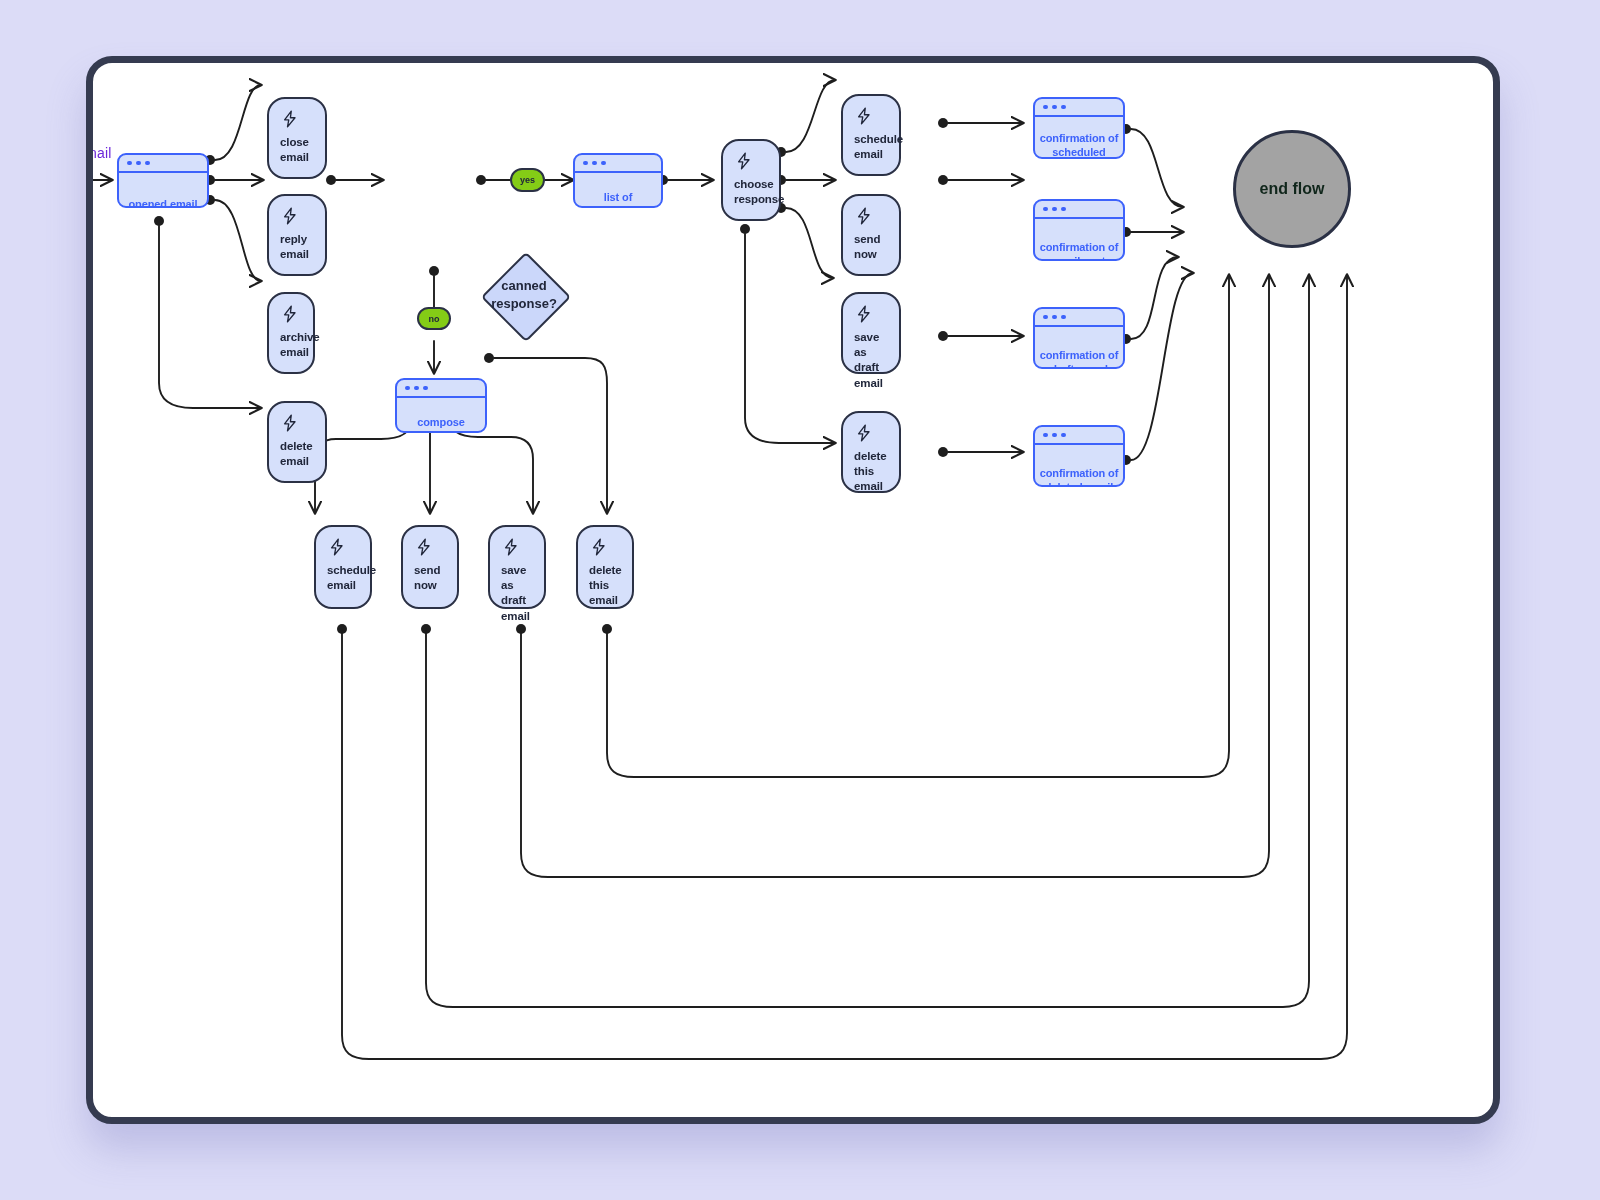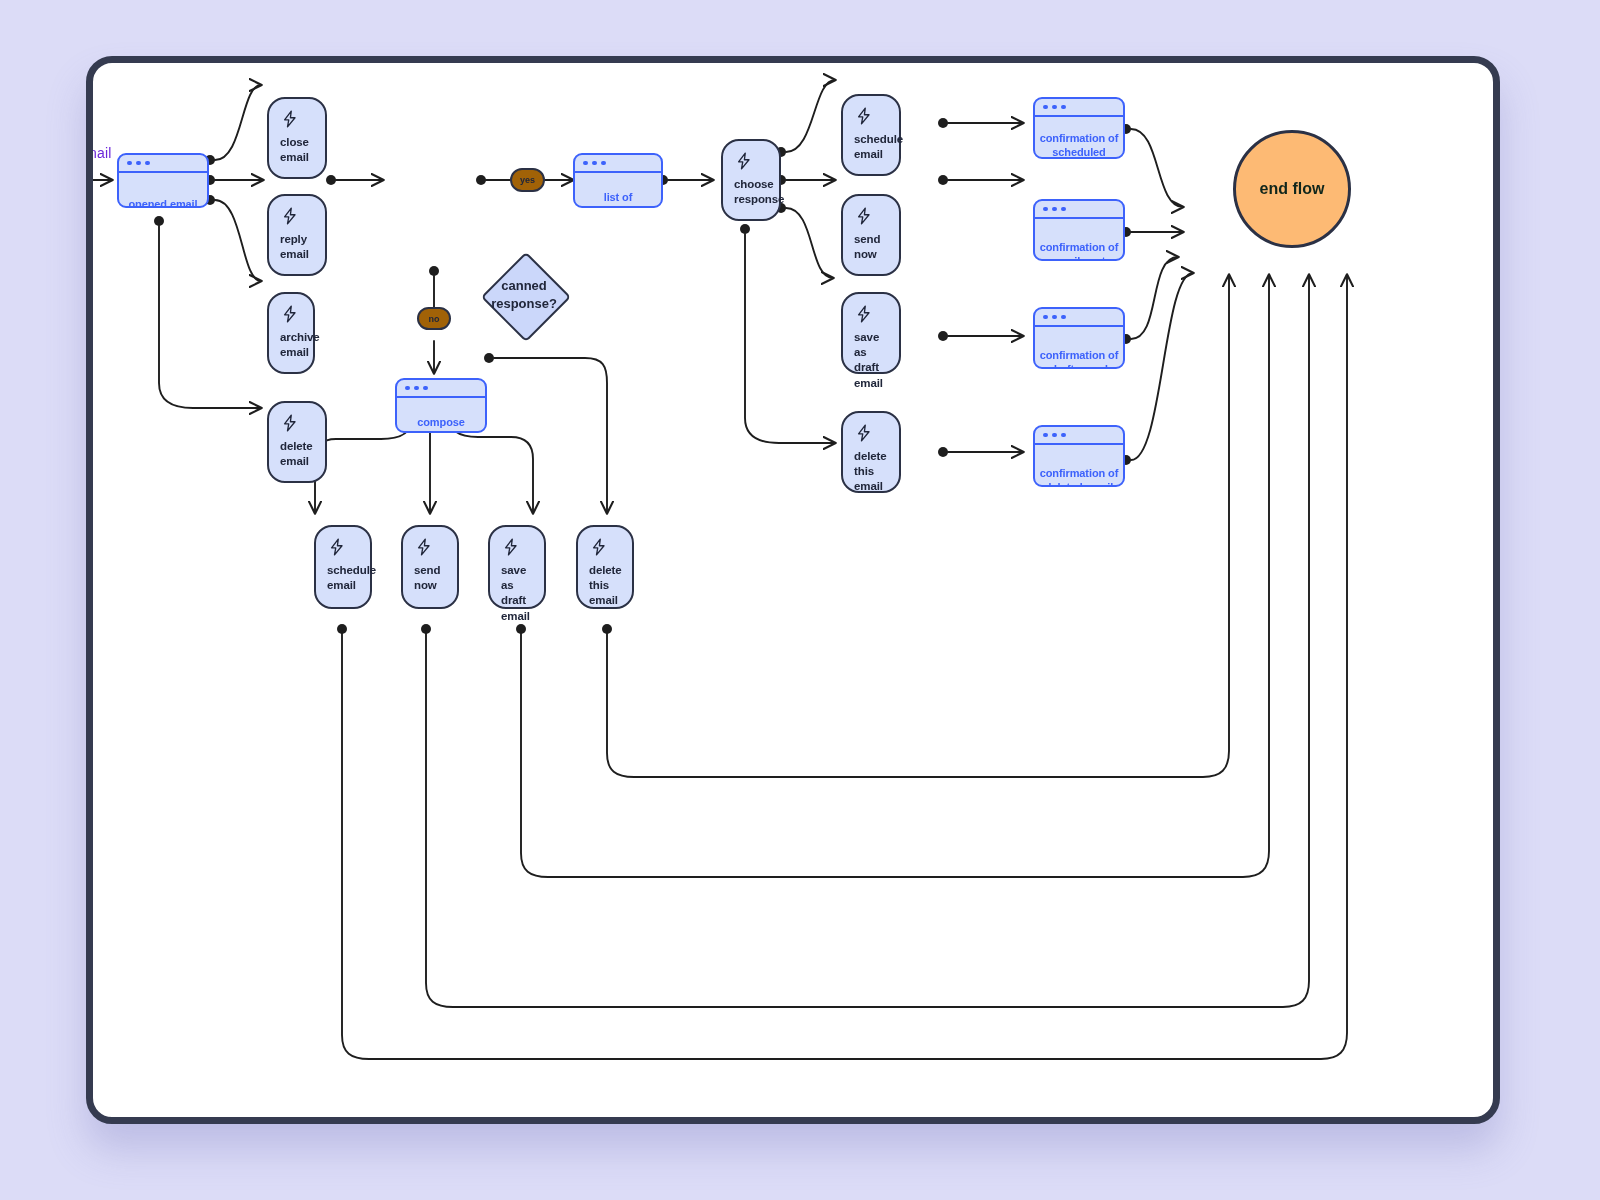"yes" .pill { background: #a16207 -> #84cc16 }
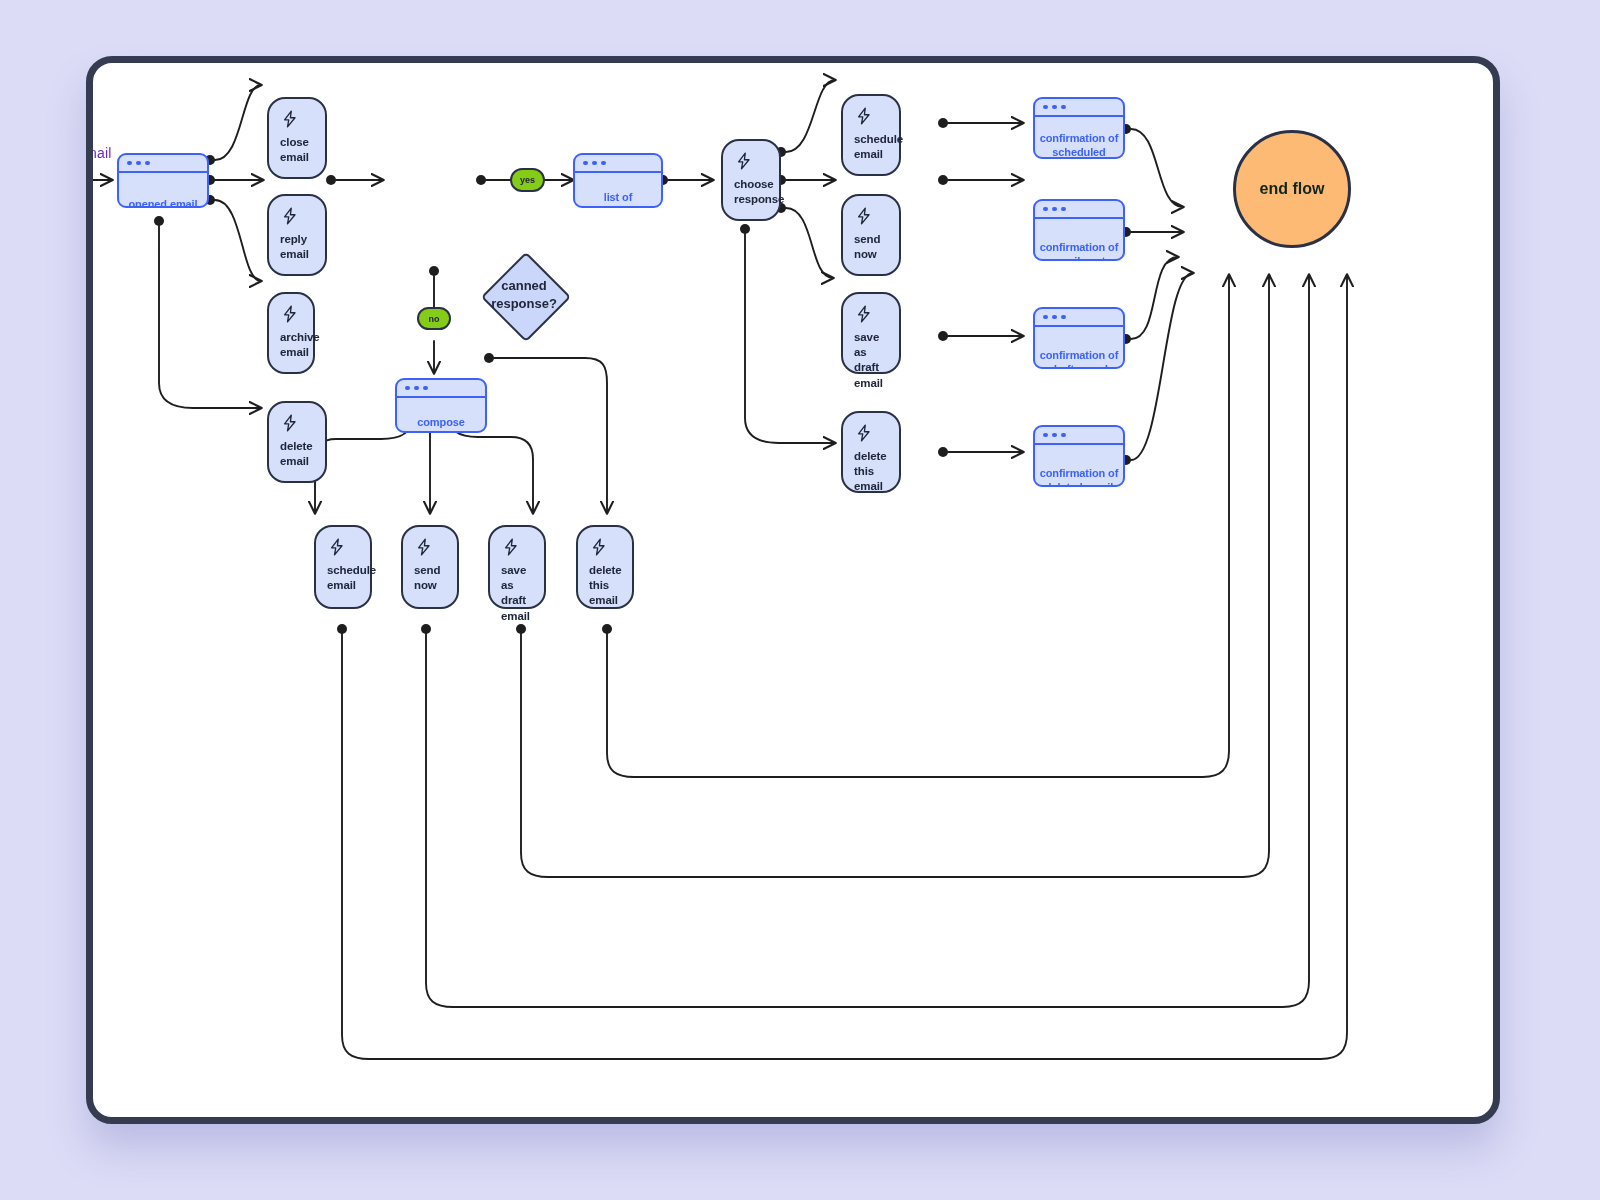"end flow" #end-flow-node { background: #fdba74 -> #a3a3a3 }
